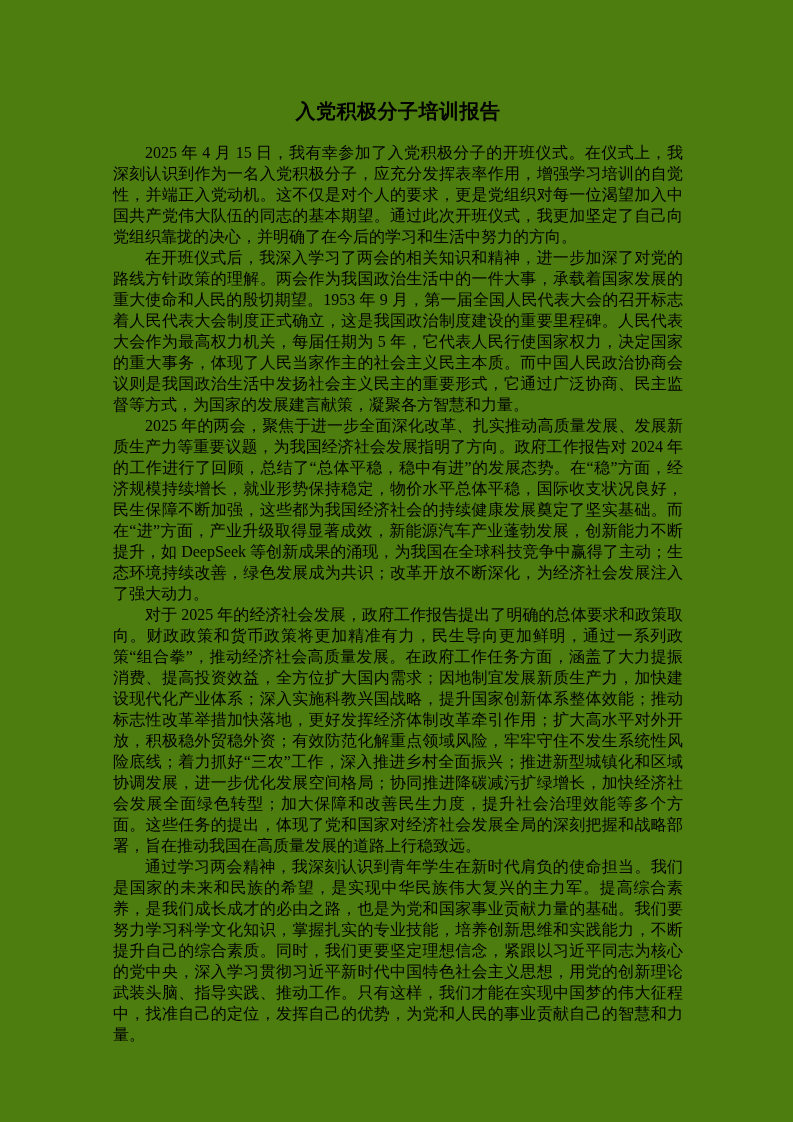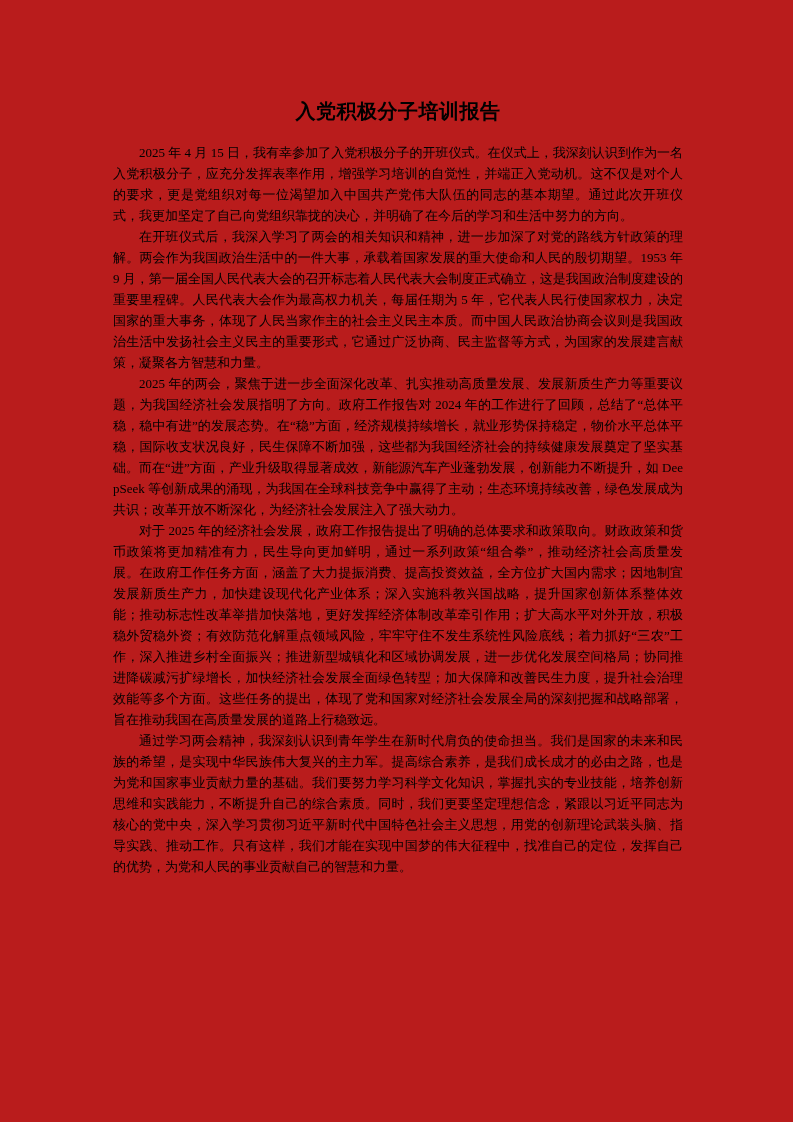"入党积极分子培训报告" .page { background: #b91c1c -> #4d7c0f }
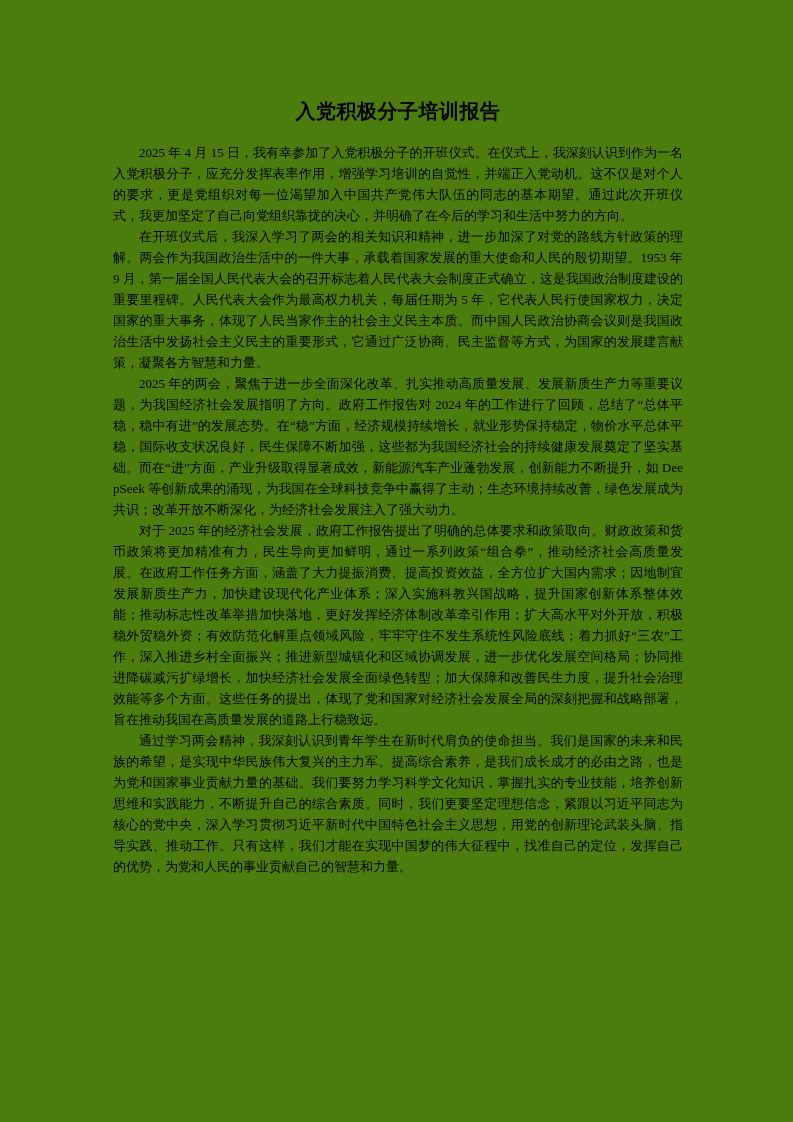"2025 年 4 月 15" .doc-paragraph { font-size: 13px -> 16px }
